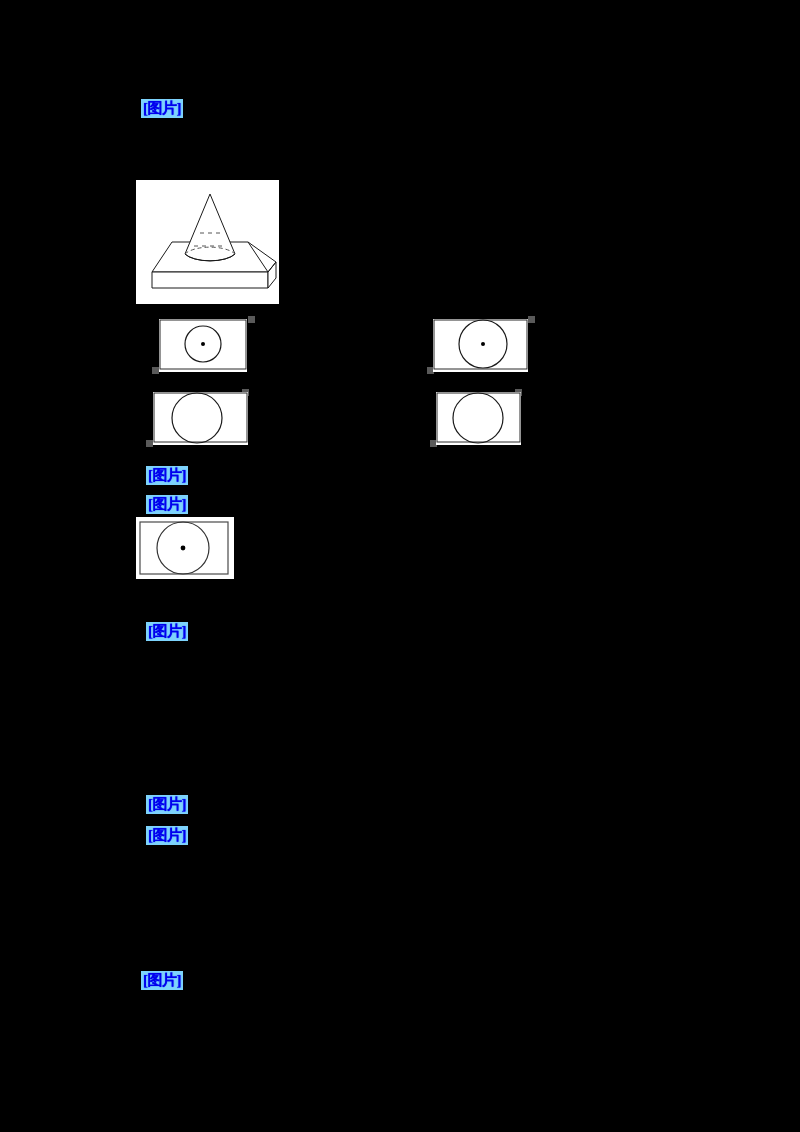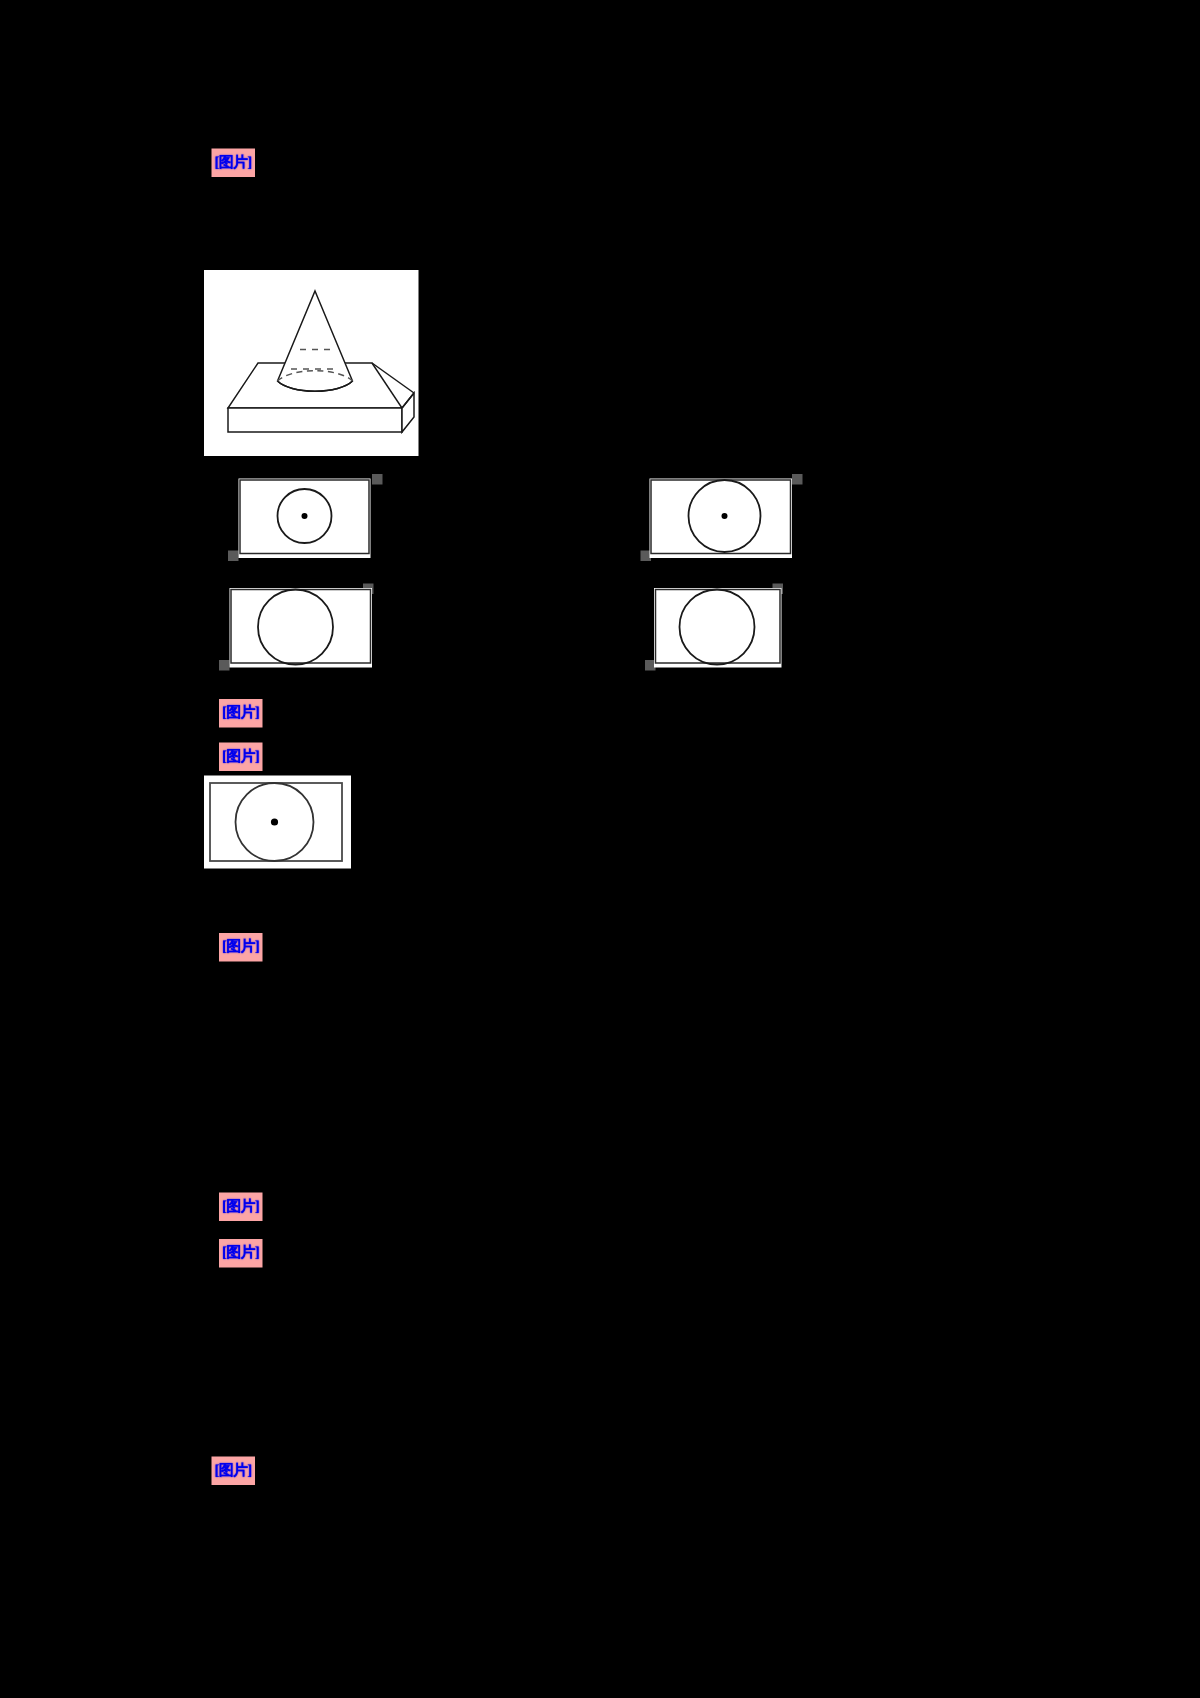"[图片]" .blue-label { background: #fca5a5 -> #7dd3fc; font-size: 10px -> 15px }
